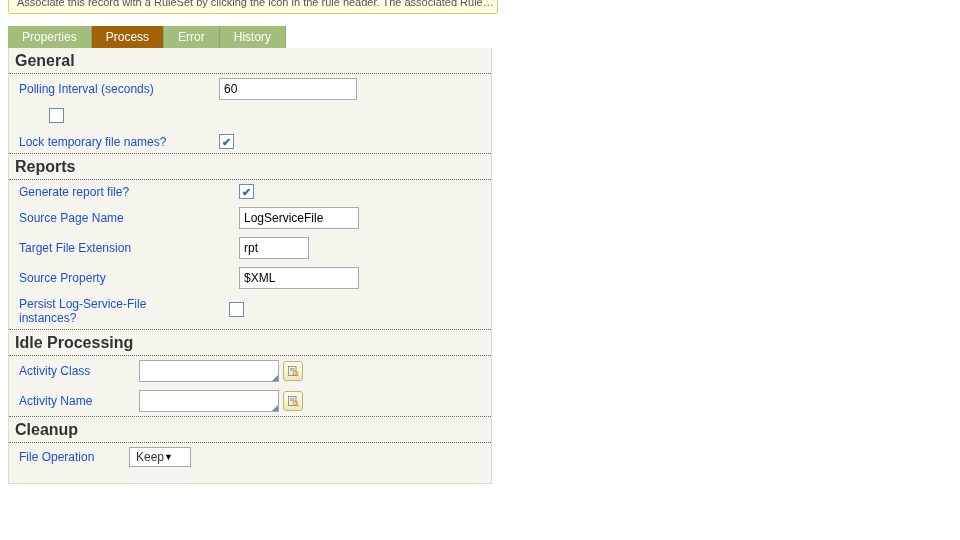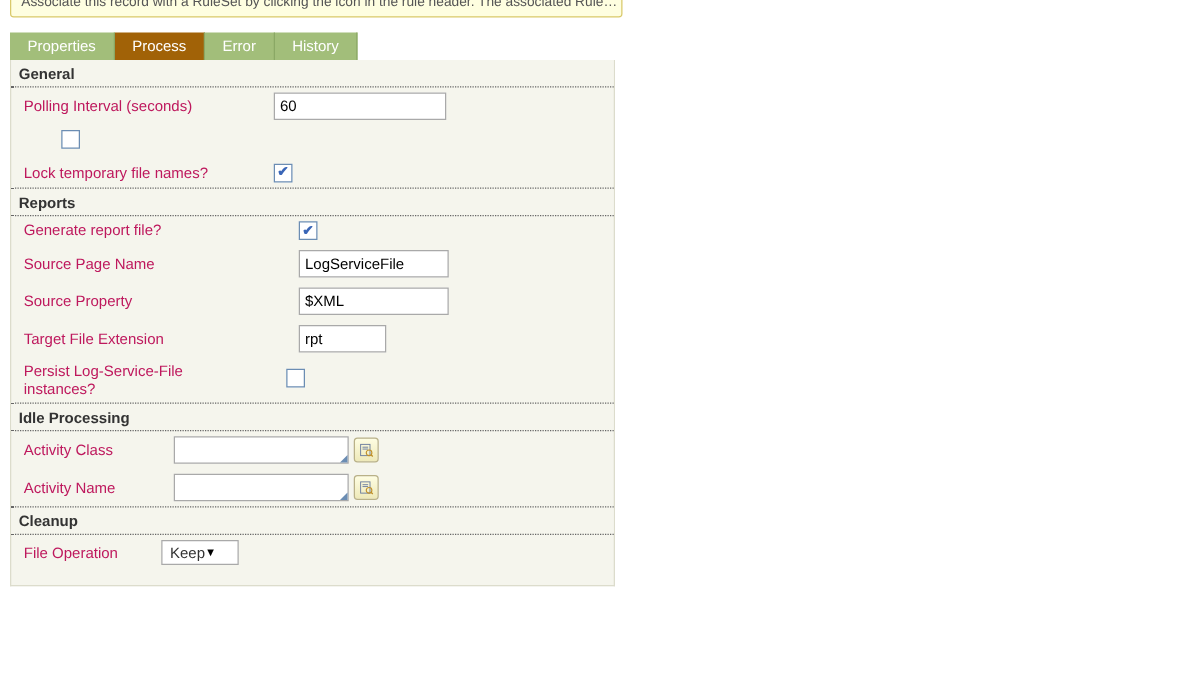"General" .section-header { font-size: 12px -> 16px }
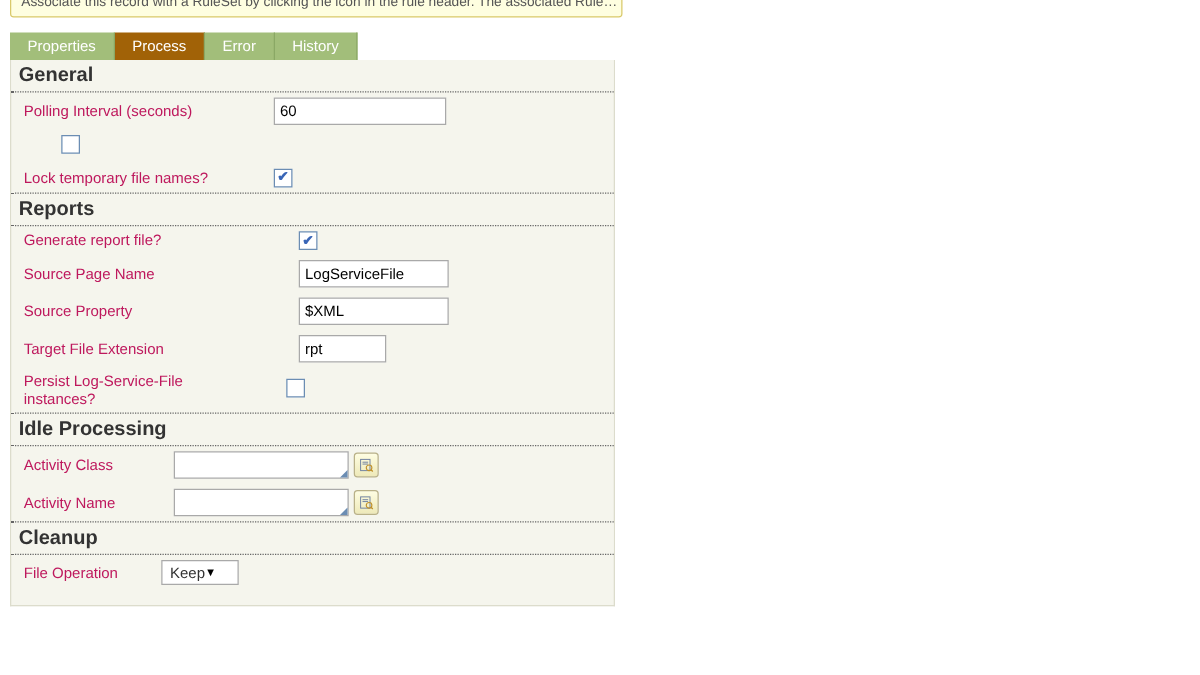"Polling Interval (seconds)" .row label { color: #be185d -> #1d4ed8 }
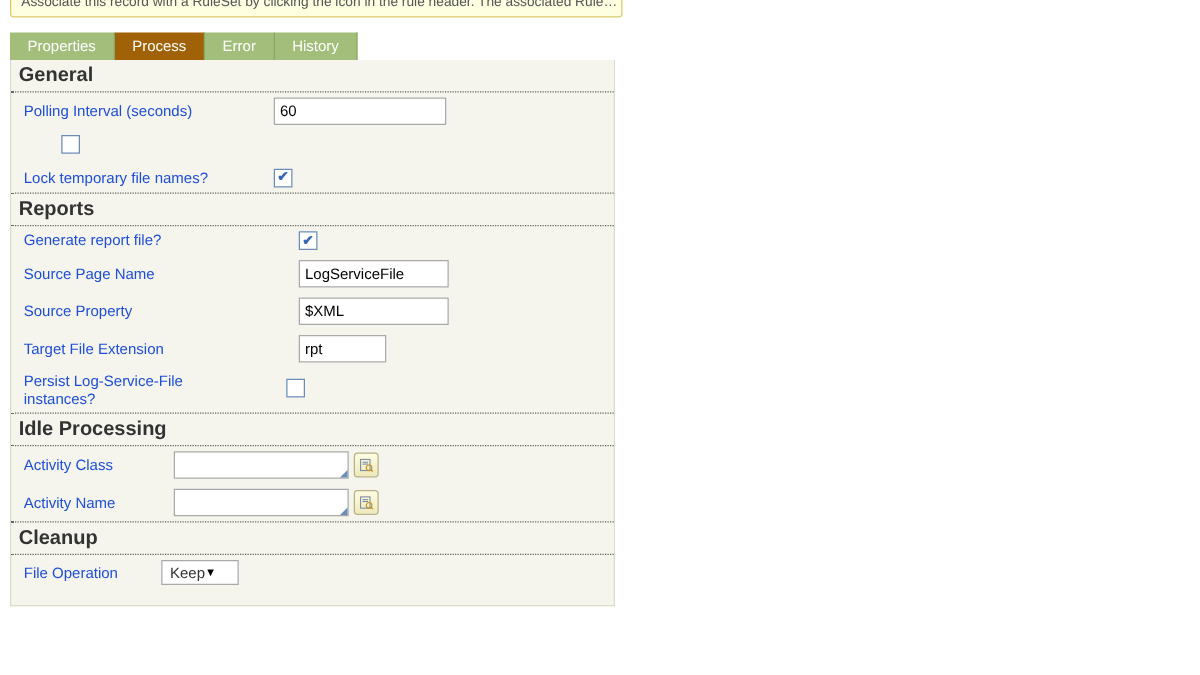"Source Property" div.row { order: before "Target File Extension" -> after "Target File Extension" }
